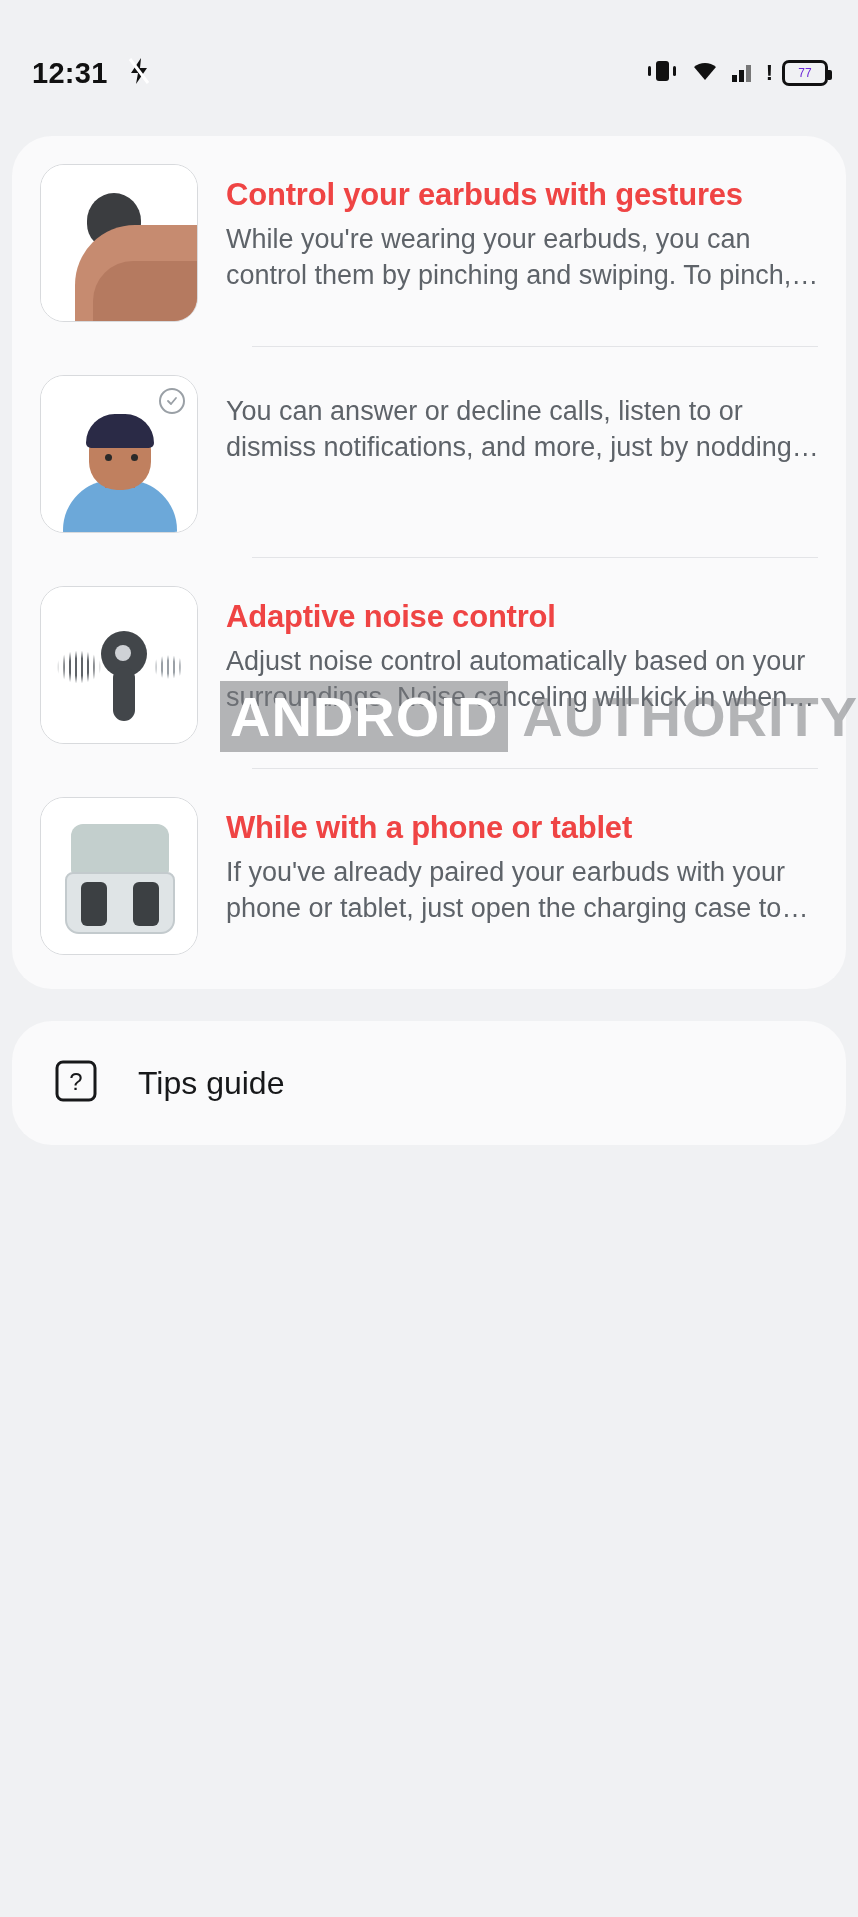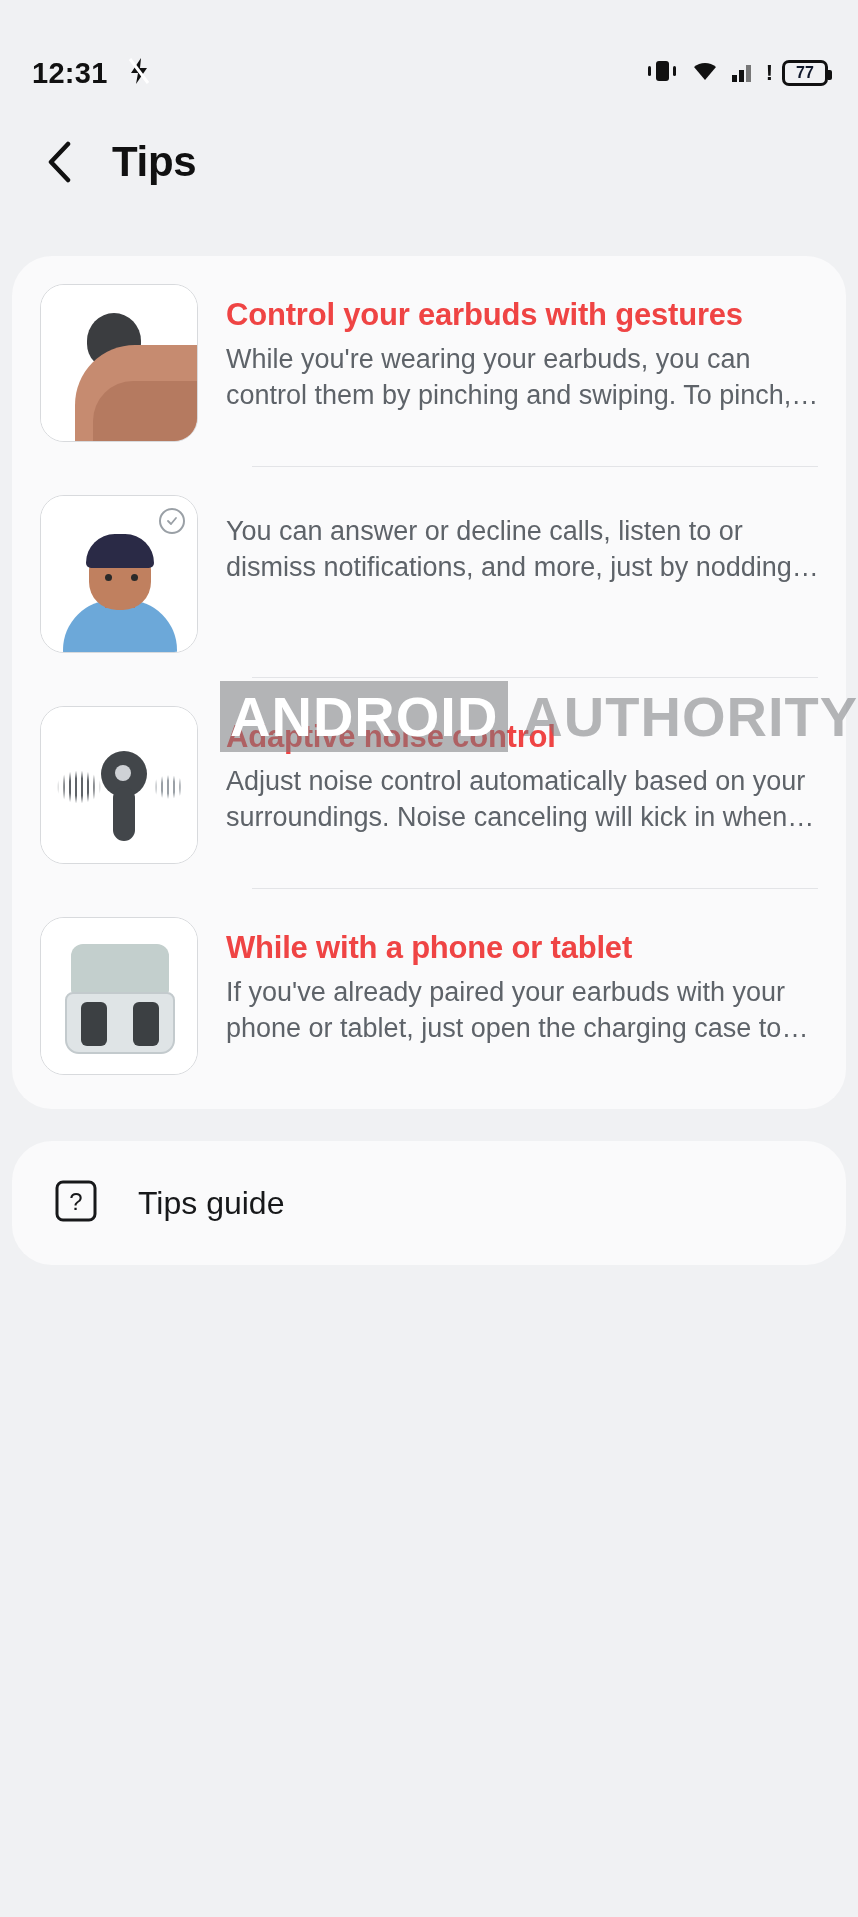"77" .battery span { color: #0f172a -> #6d28d9; font-size: 16px -> 12px; font-weight: bold -> normal }
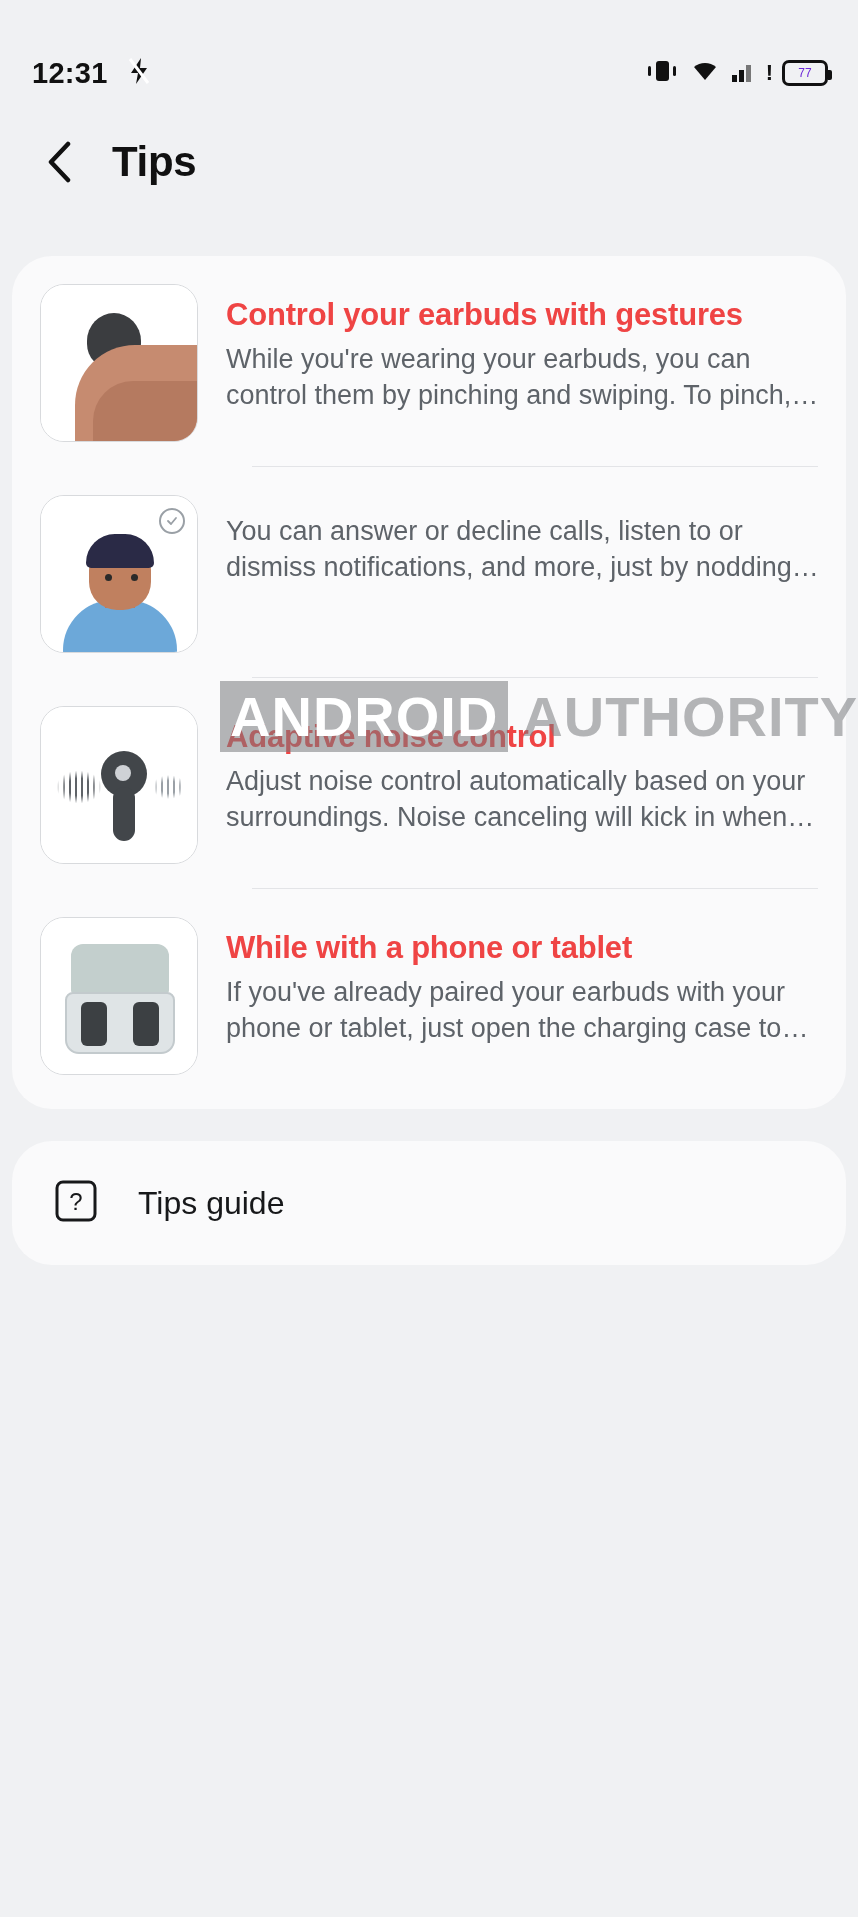"Tips" div.header { html: <div> <div> <svg> <path></path> </svg> </div> <div>Tips</div> </div> -> none }
